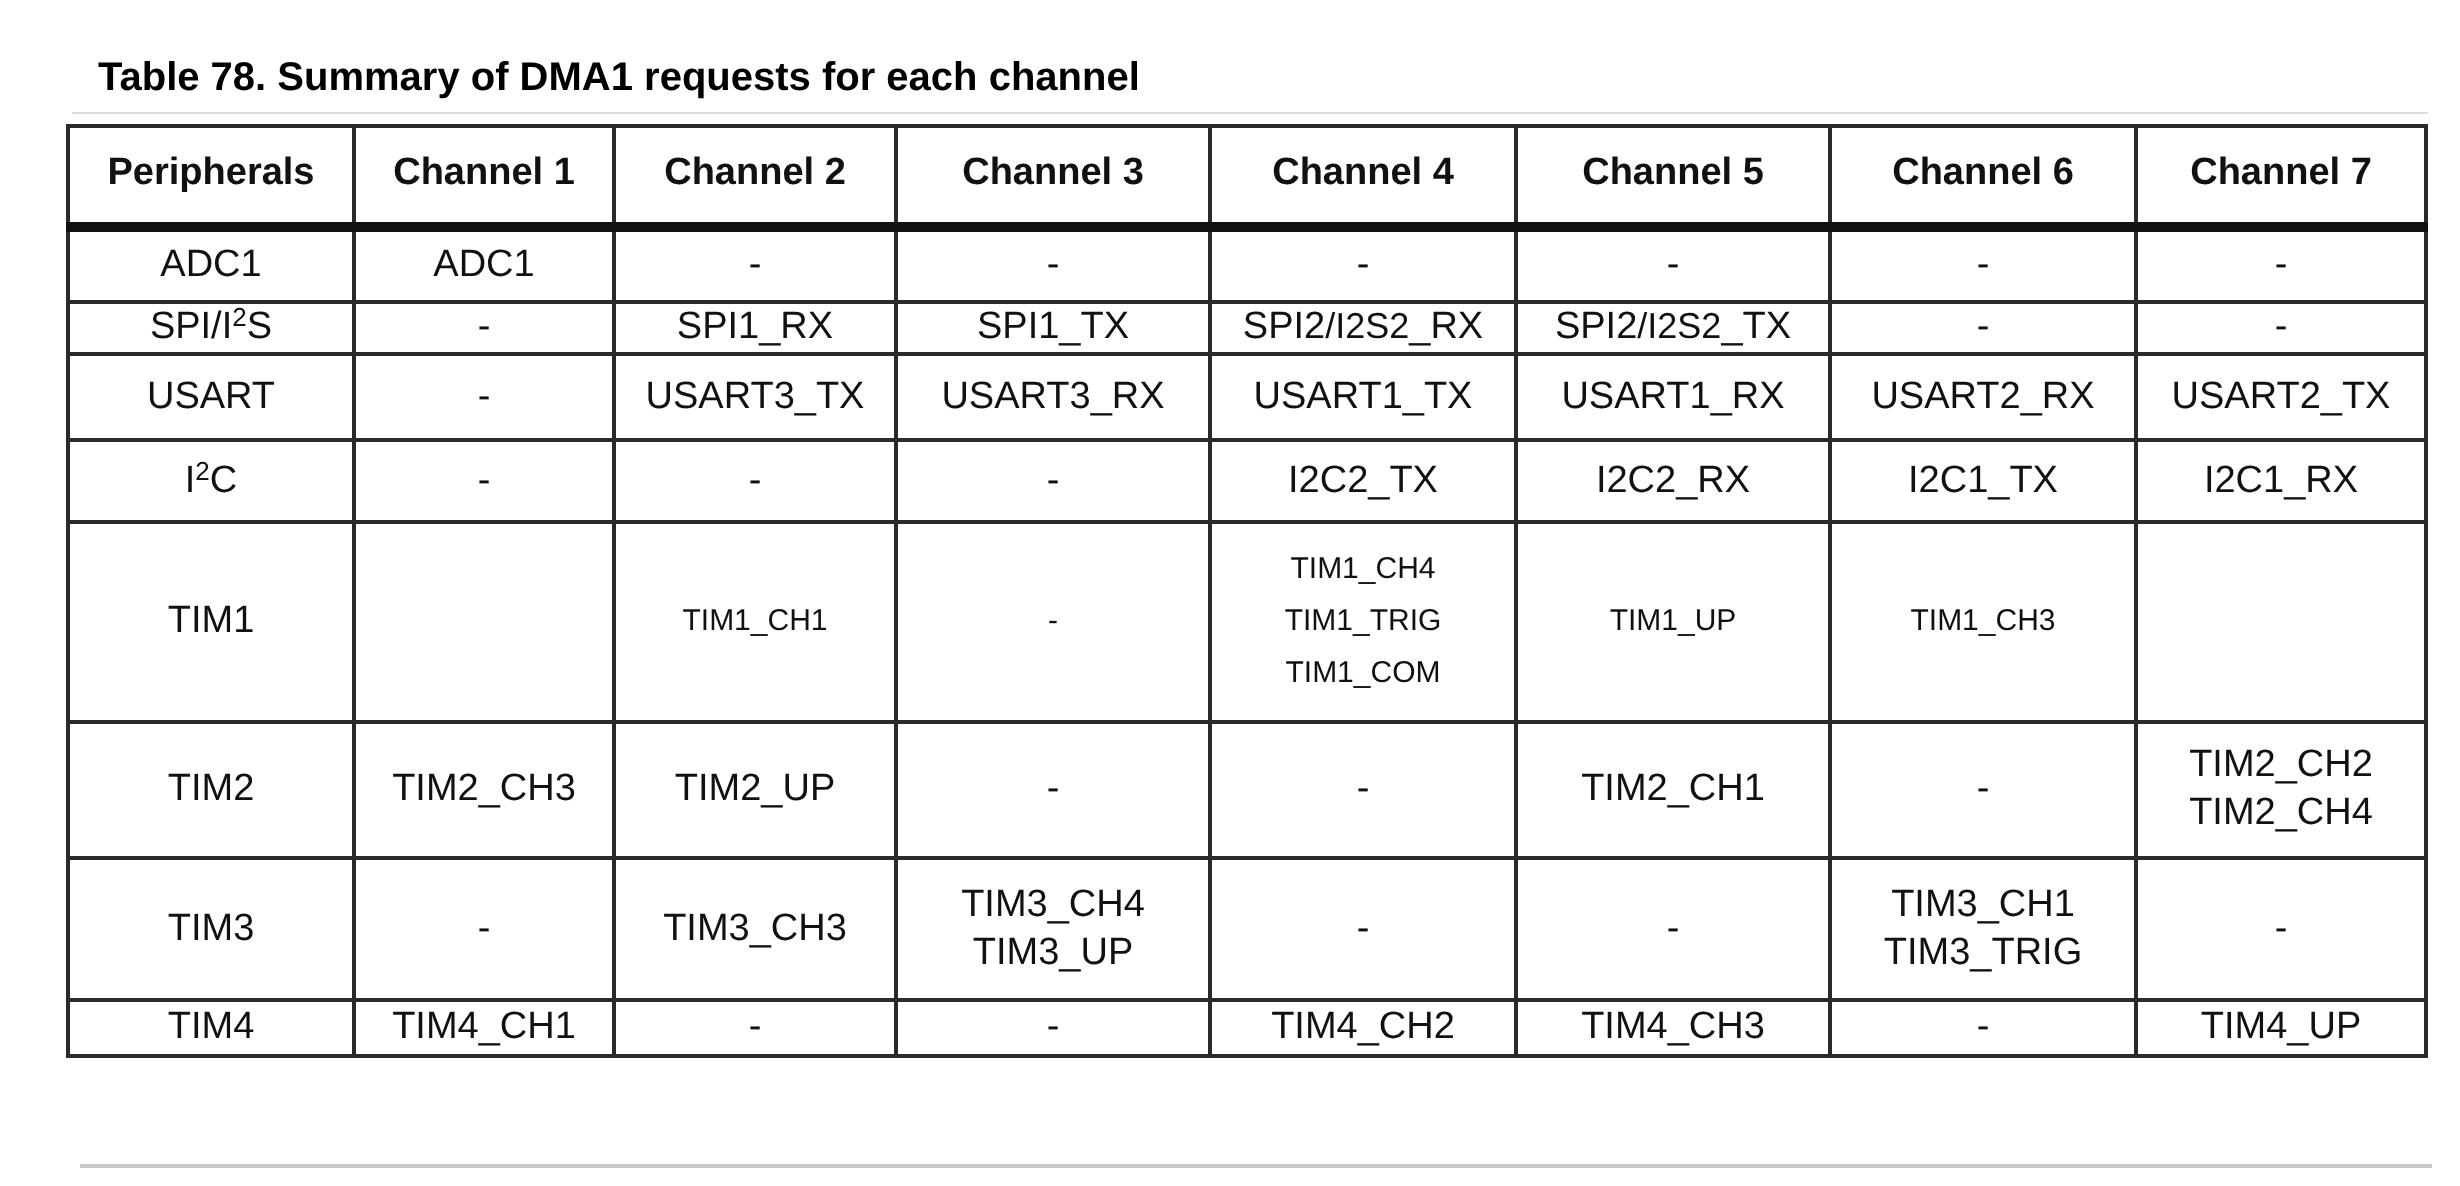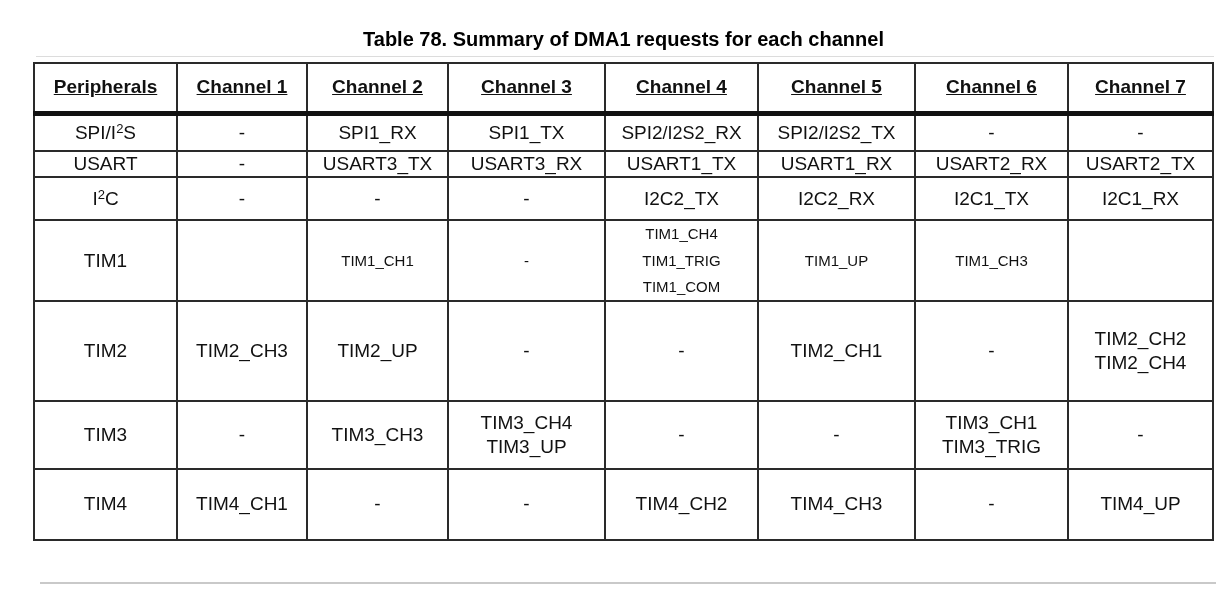"Table 78. Summary of DMA1" #title { left: 33px -> 49px; text-align: center -> none }
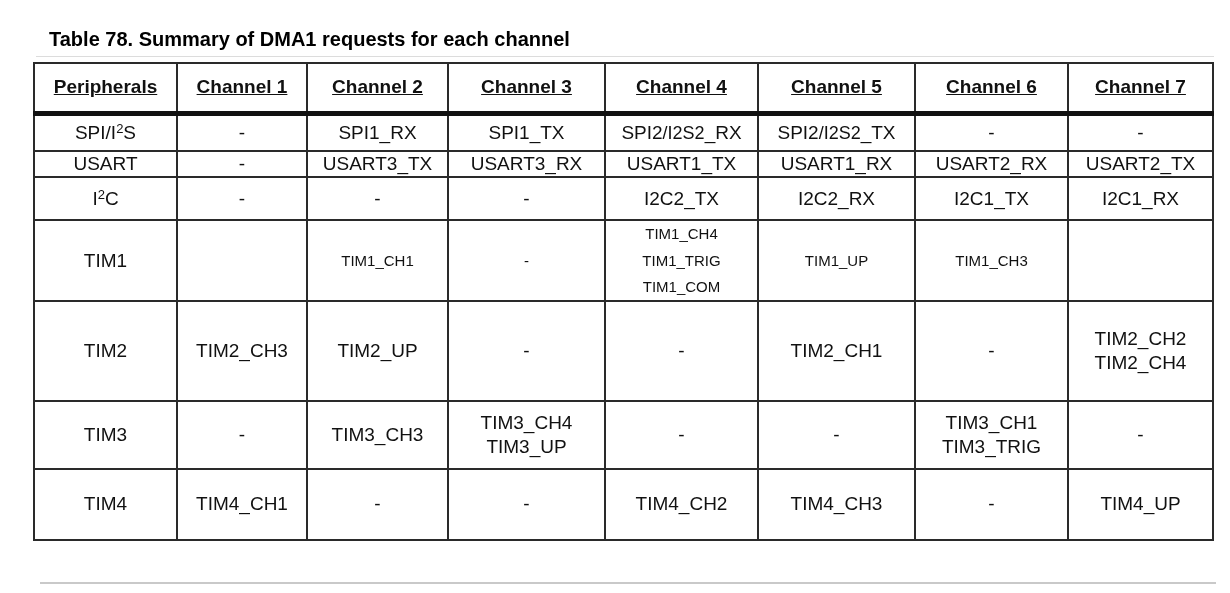"Peripherals" #dma th { text-decoration: underline -> none }
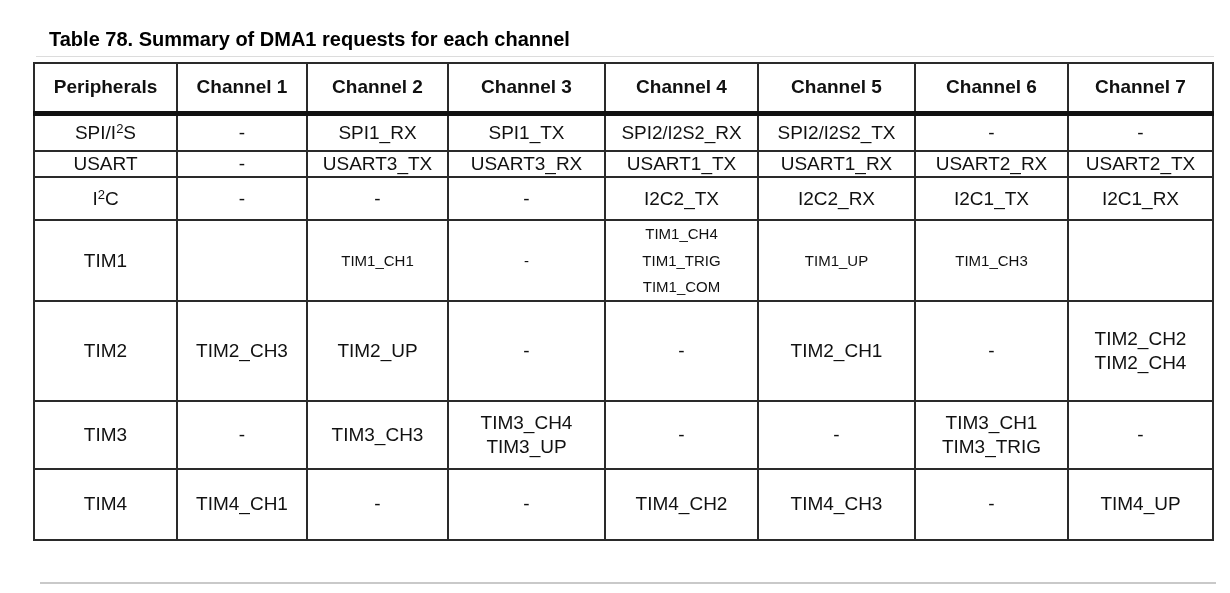"ADC1" tr { html: none -> <tr> <td>ADC1</td> <td>ADC1</td> <td>-</td> <td>-</td> <td>-</td> <td>-</td> <td>-</td> <td>-</td> </tr> }
